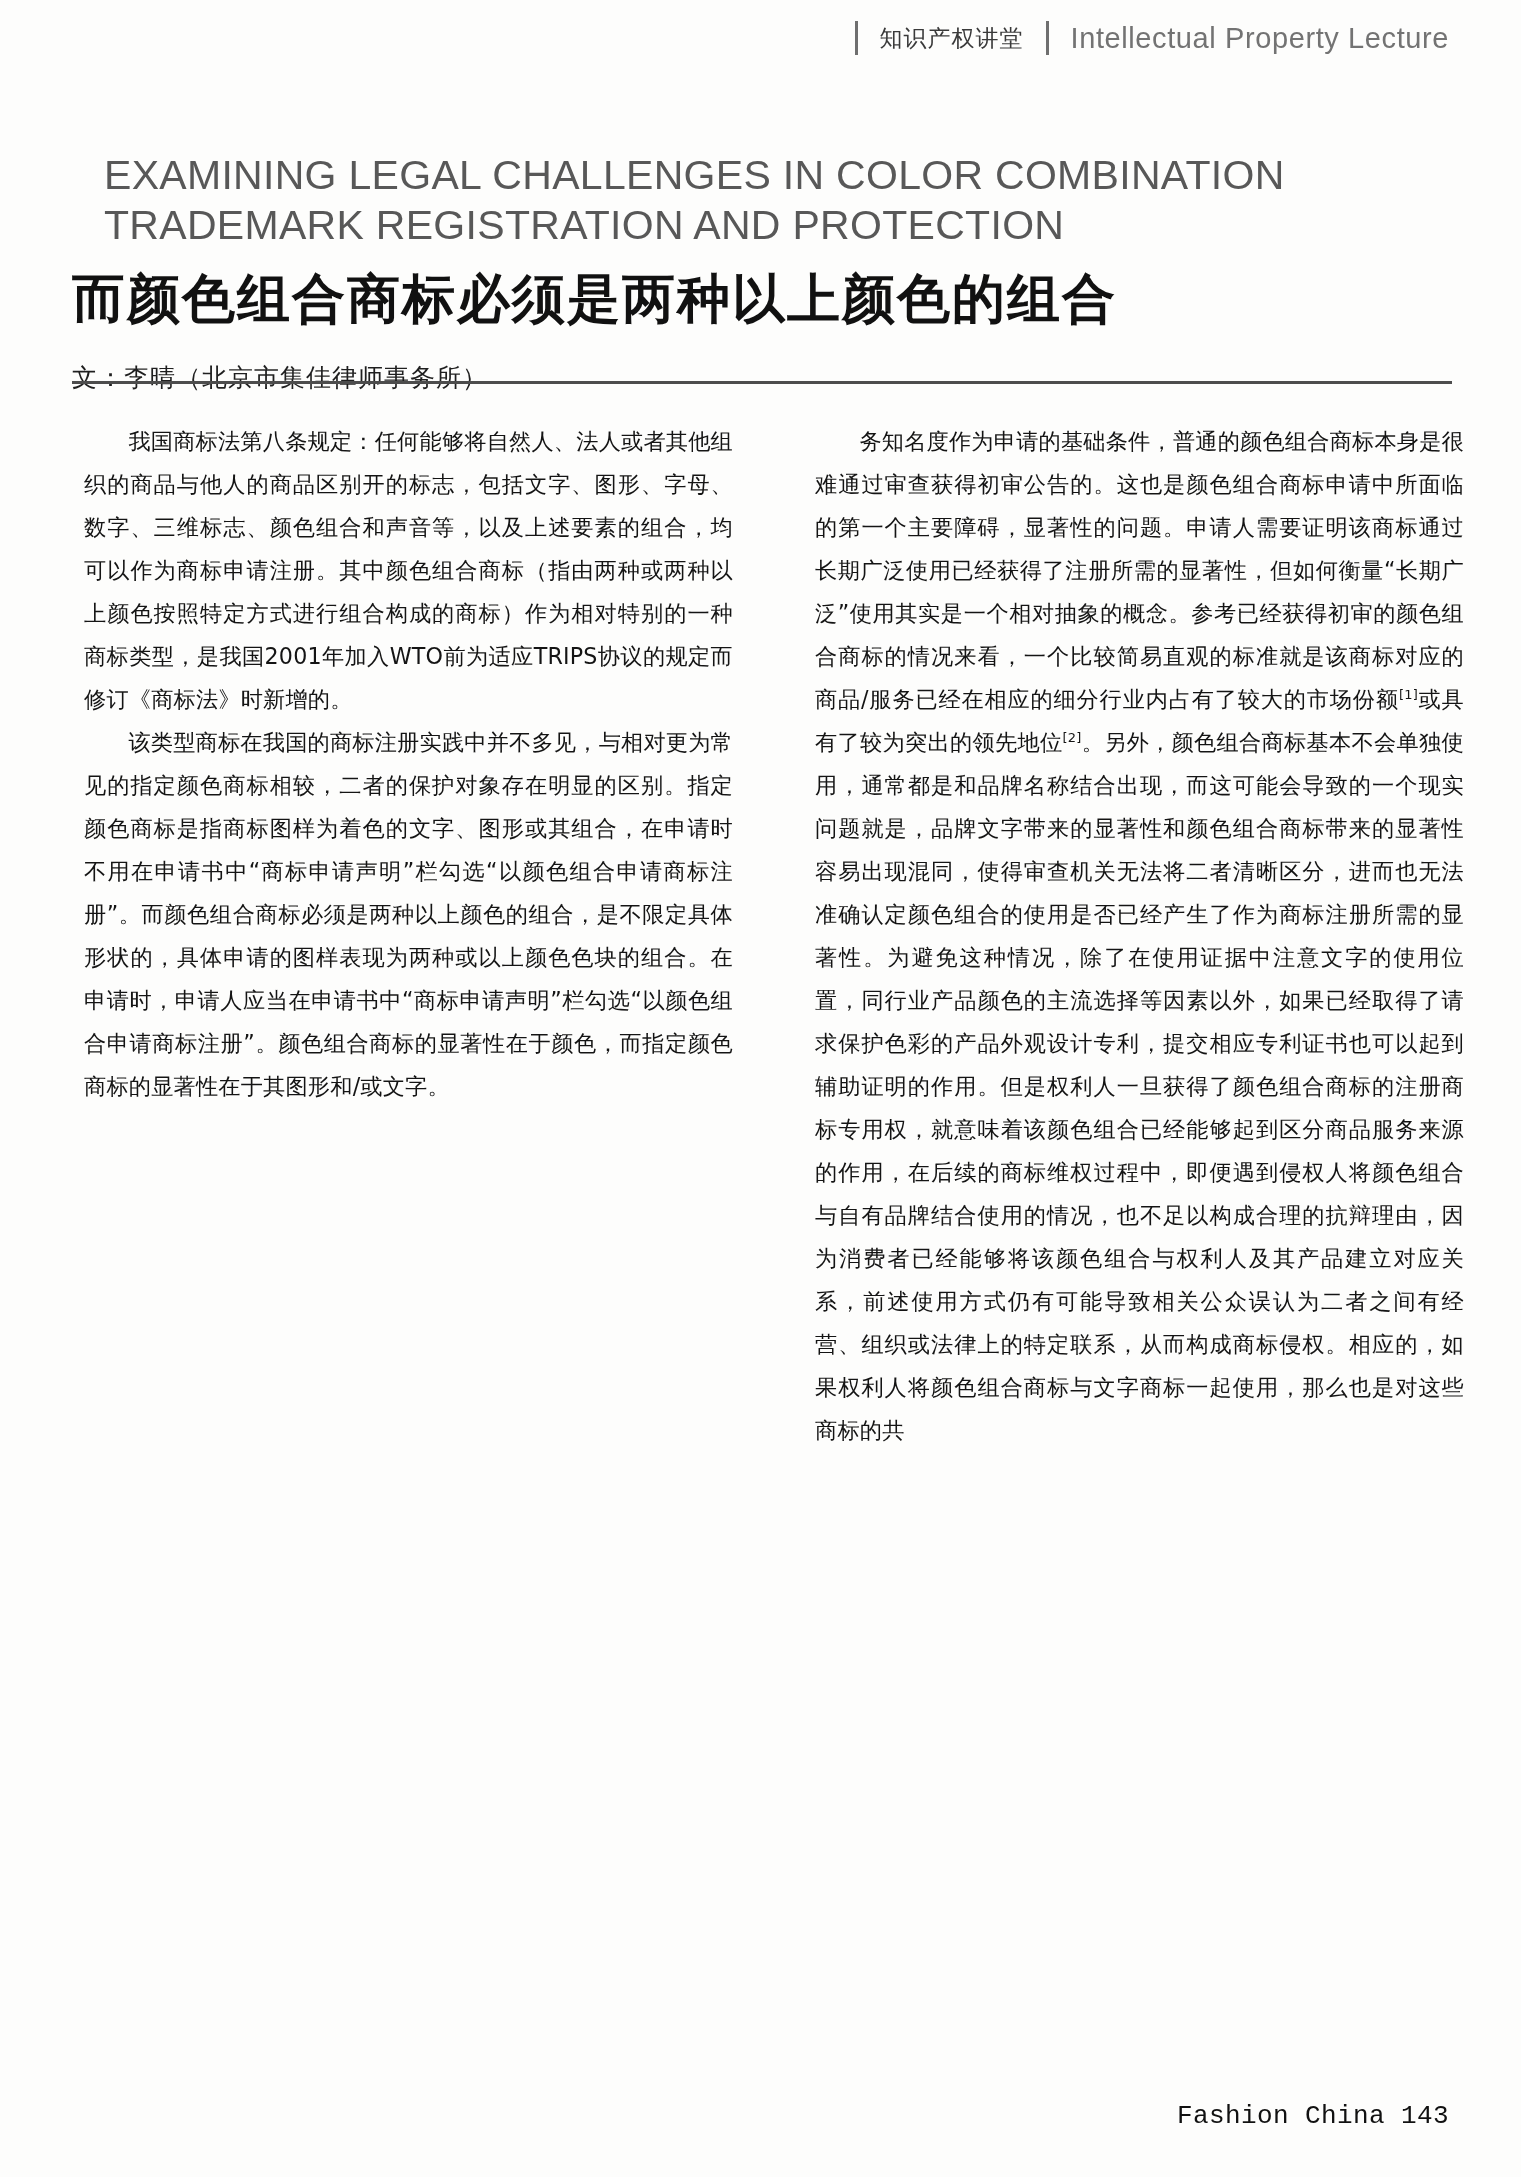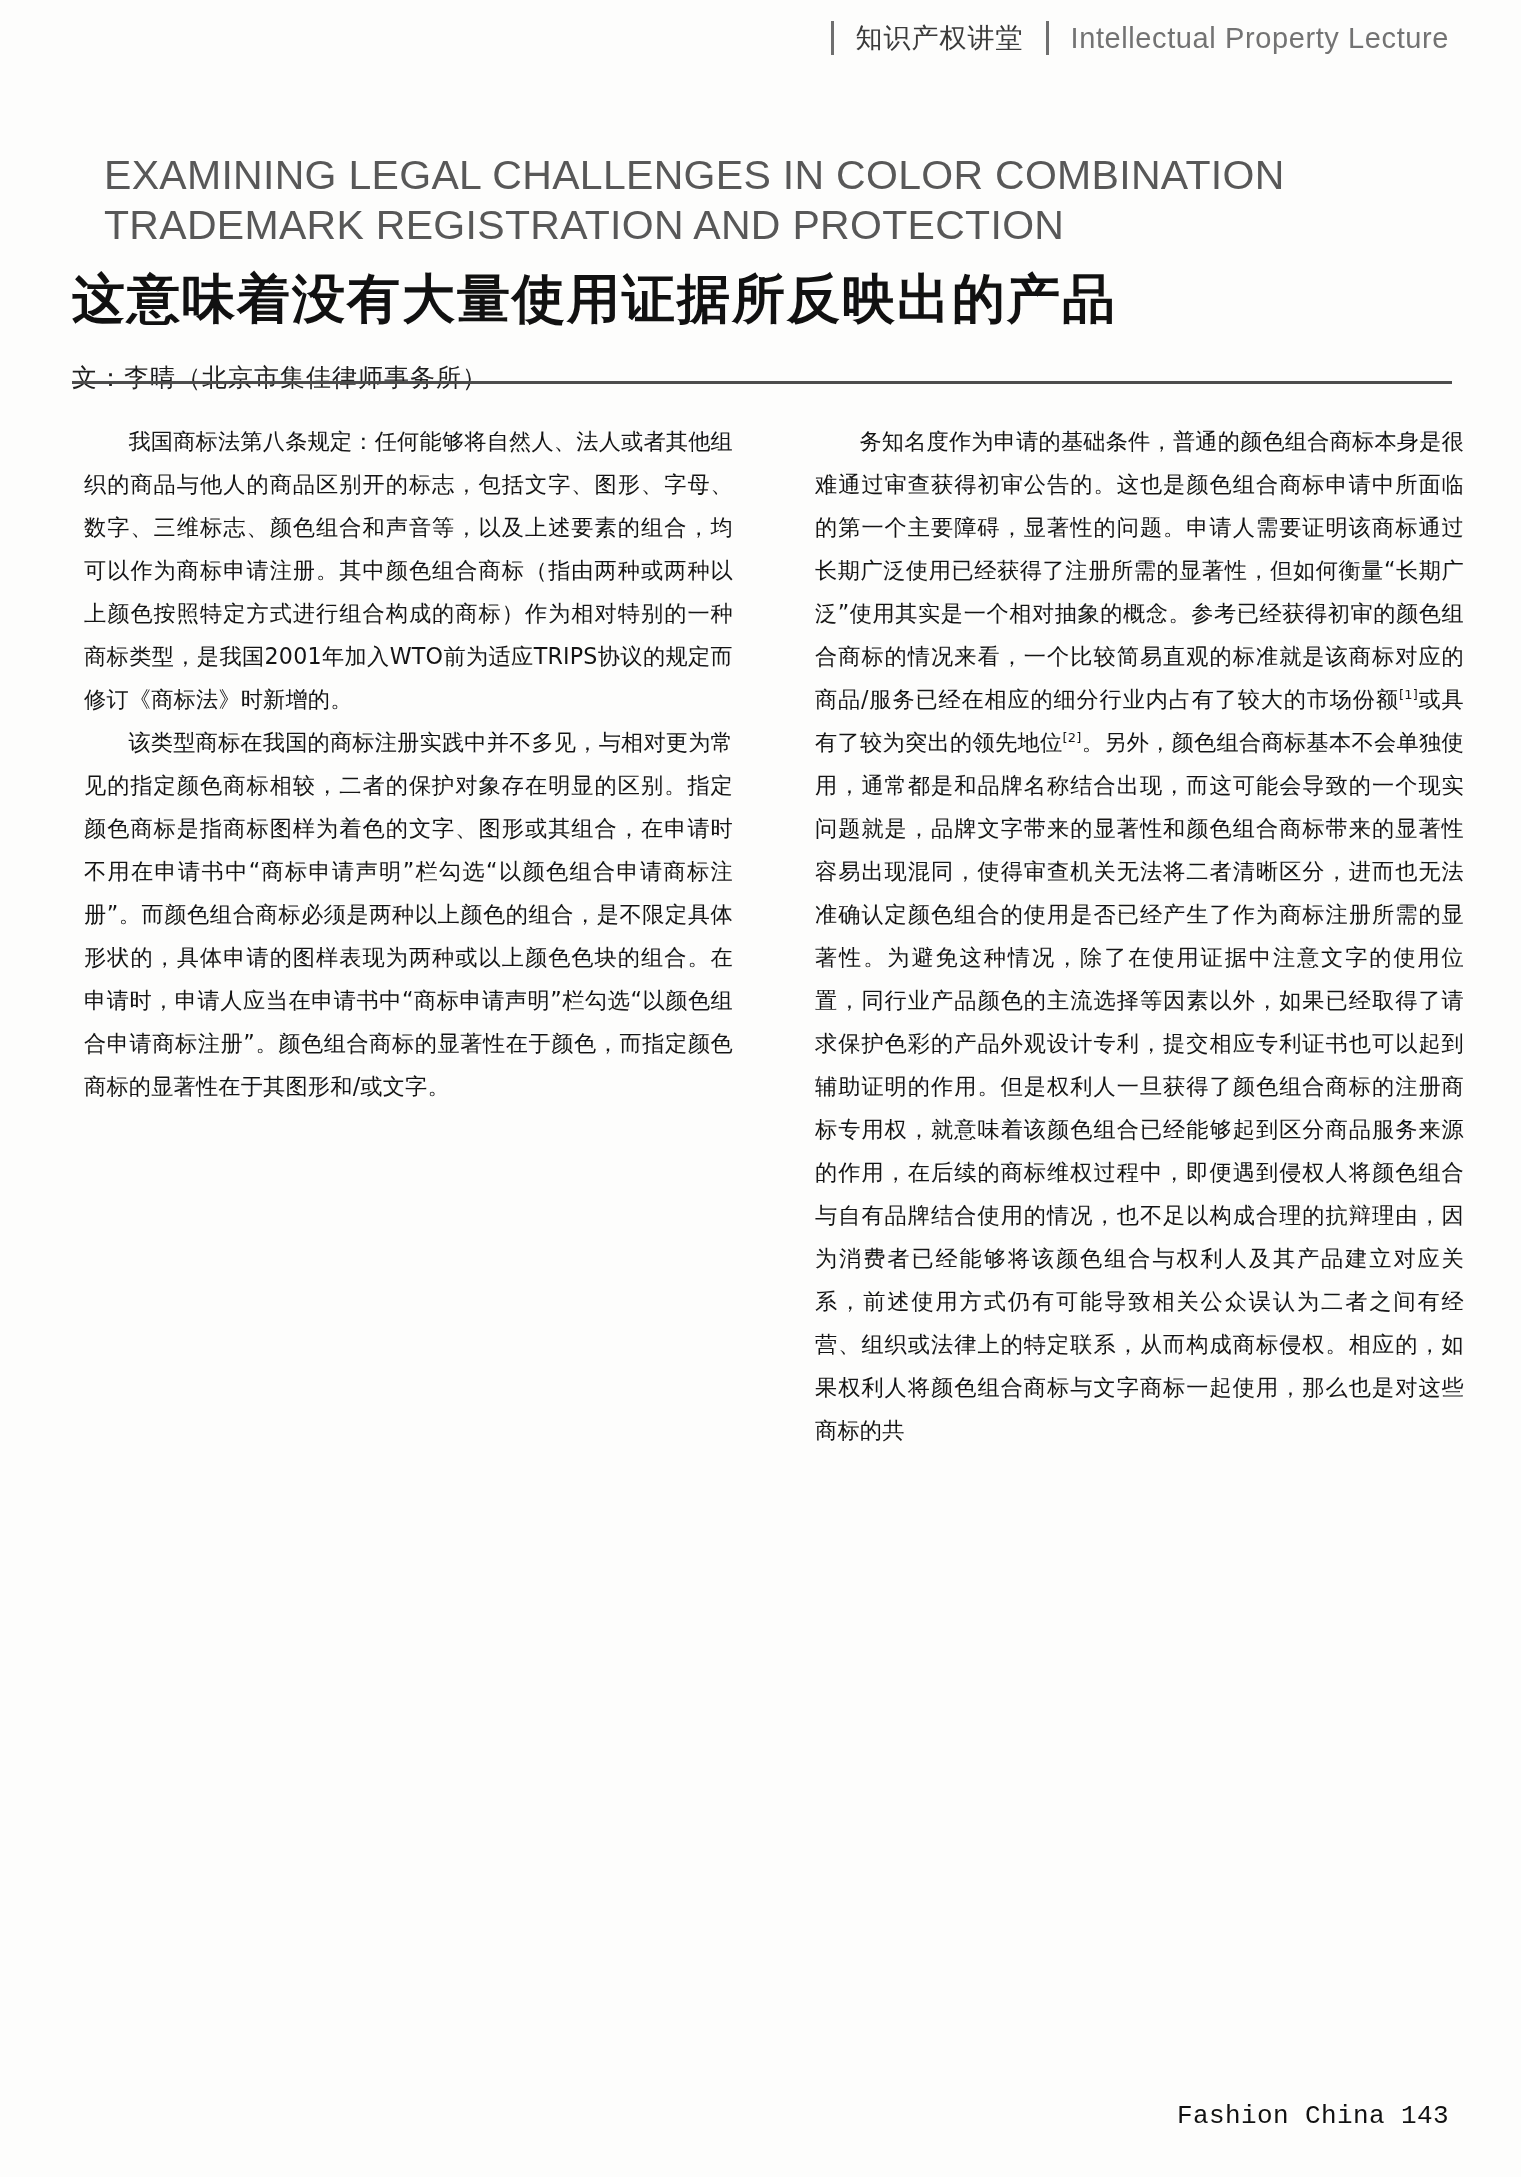"知识产权讲堂" .hdr-cn { font-size: 27px -> 23px }
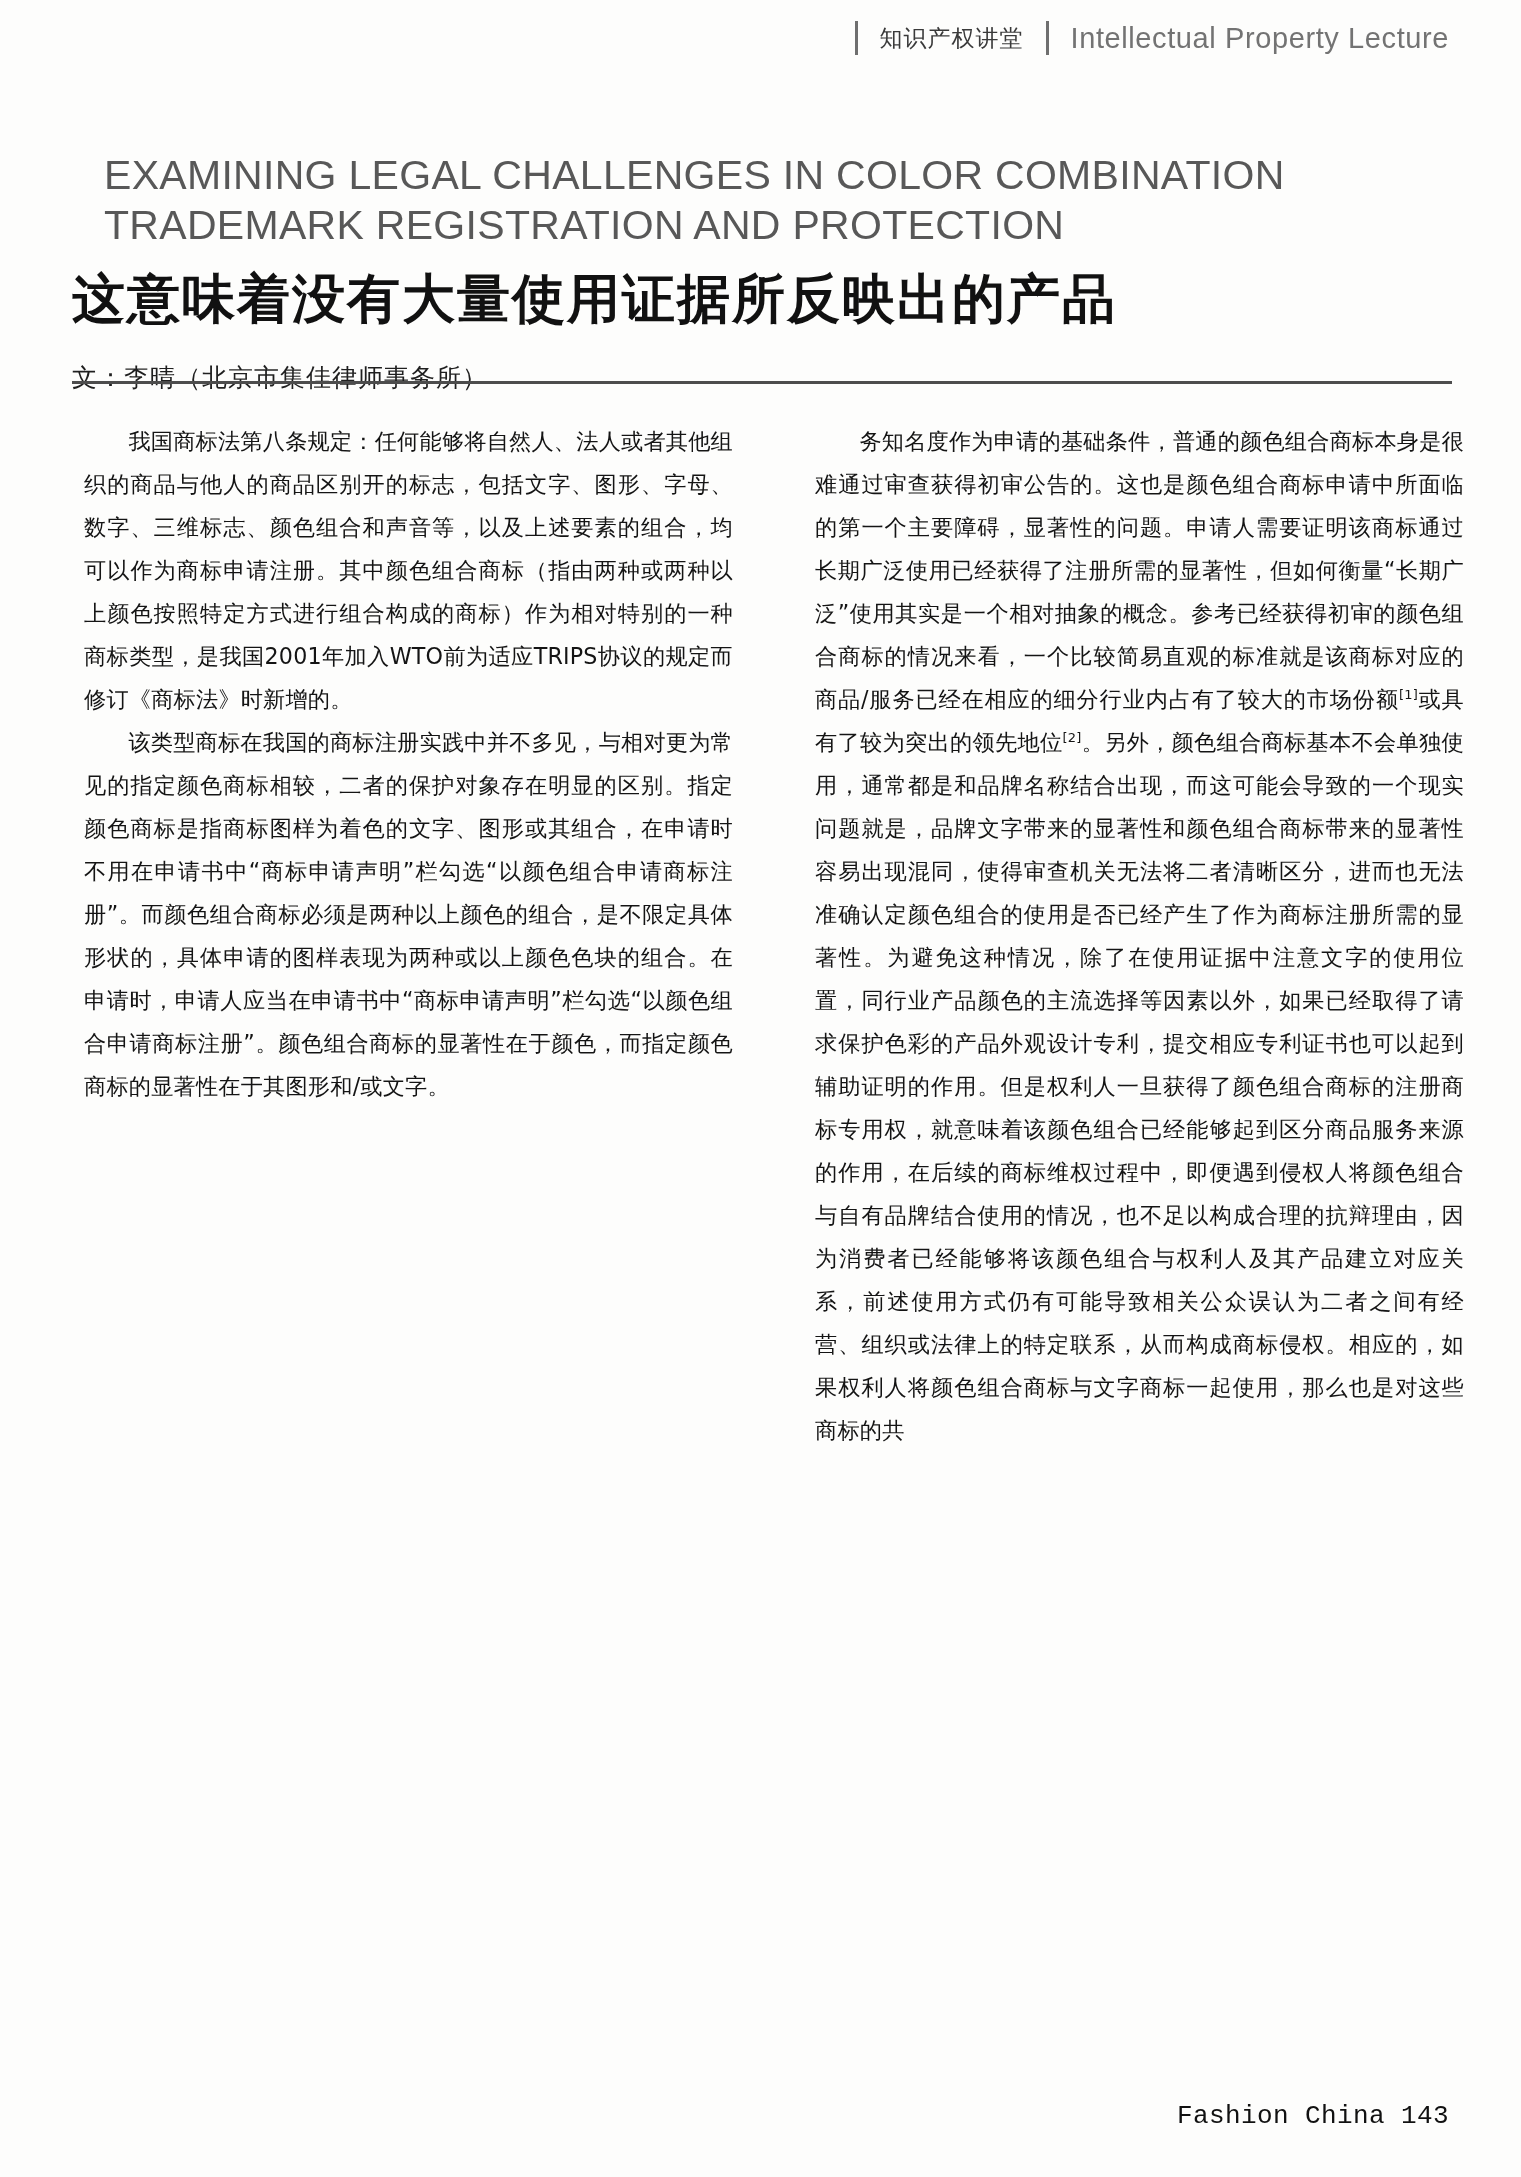"这意味着没有大量使用证据所反映出的产品" div.title-cn { text: 这意味着没有大量使用证据所反映出的产品 -> 而颜色组合商标必须是两种以上颜色的组合 }
